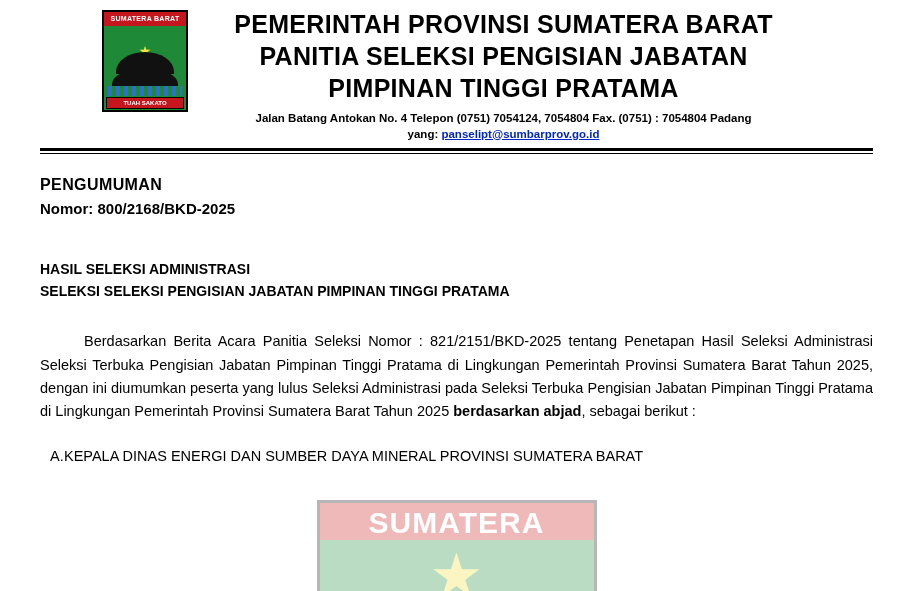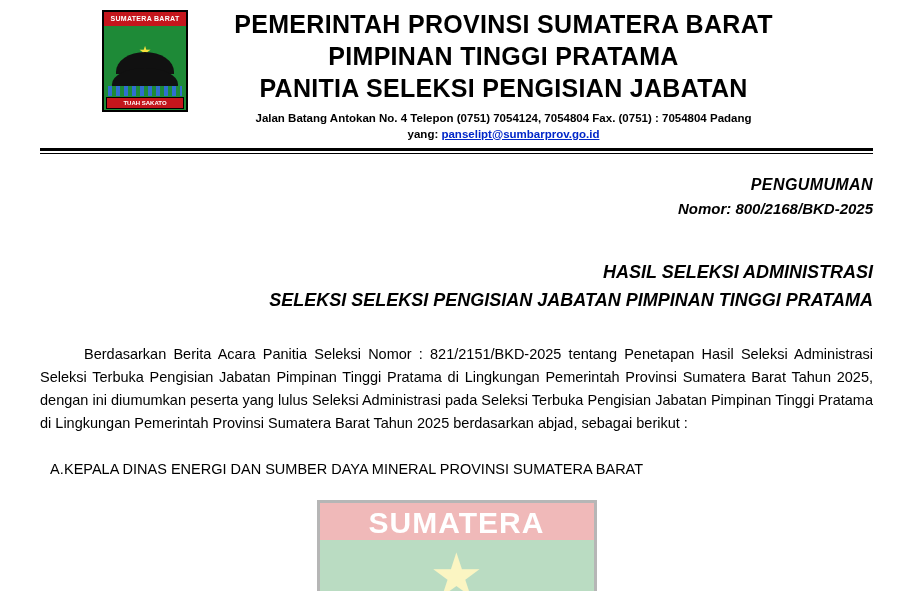"PIMPINAN TINGGI PRATAMA" div.head-line { order: before "PANITIA SELEKSI PENGISIAN JABATAN" -> after "PANITIA SELEKSI PENGISIAN JABATAN" }
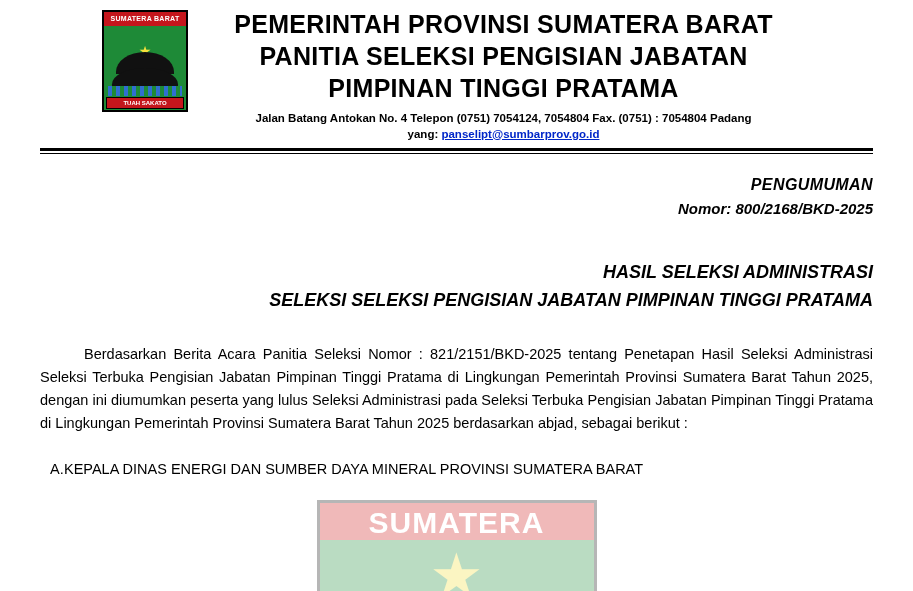"PENGUMUMAN" .center-block { font-style: italic -> none; text-align: right -> left }
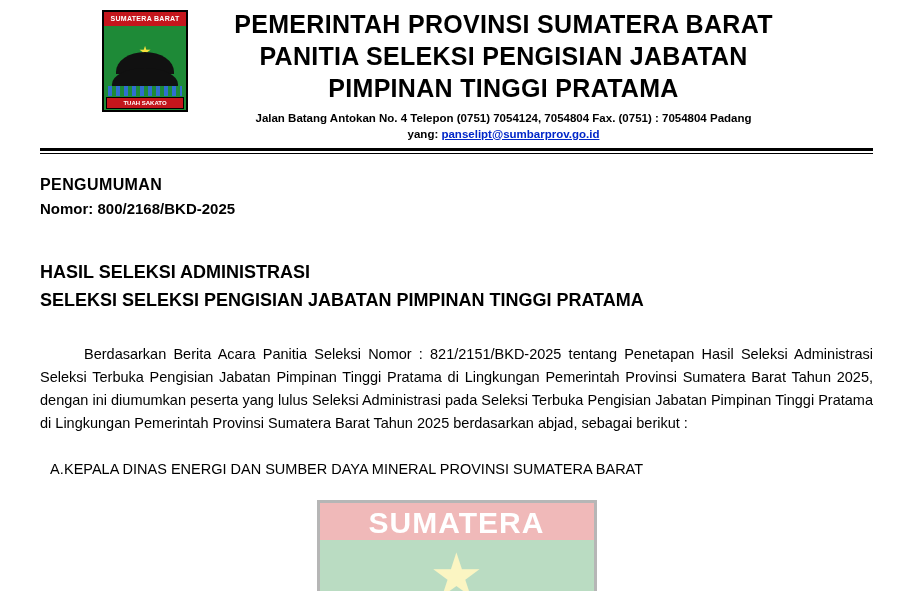"HASIL SELEKSI ADMINISTRASI" .t-judul { font-size: 18px -> 14px }
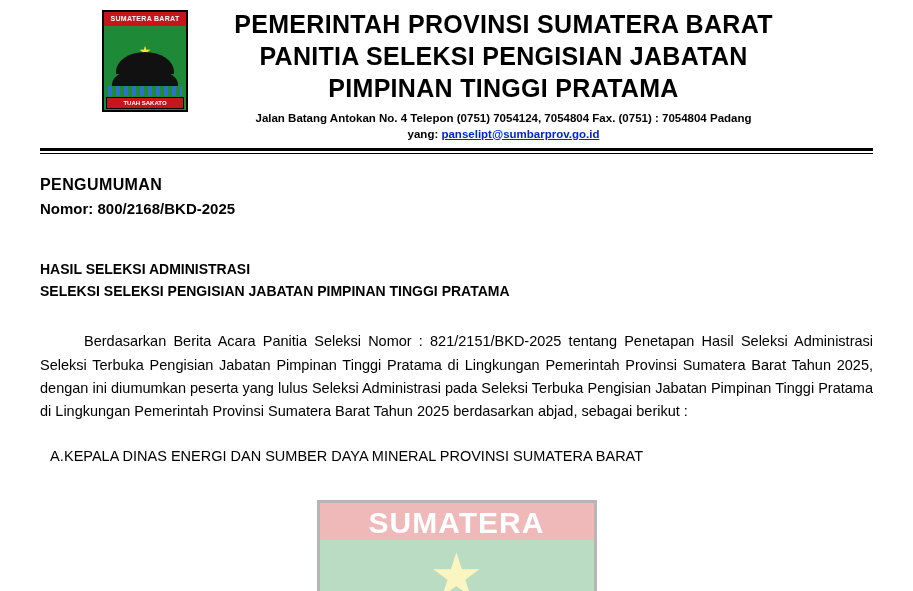"berdasarkan abjad" .para b { font-weight: normal -> bold }
